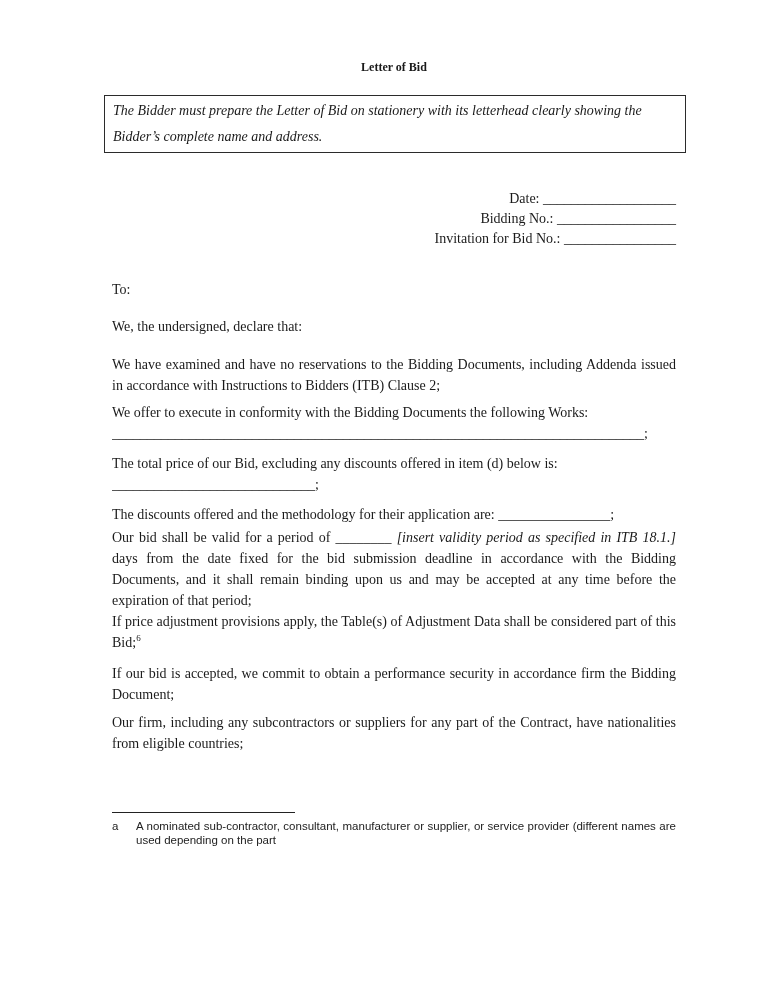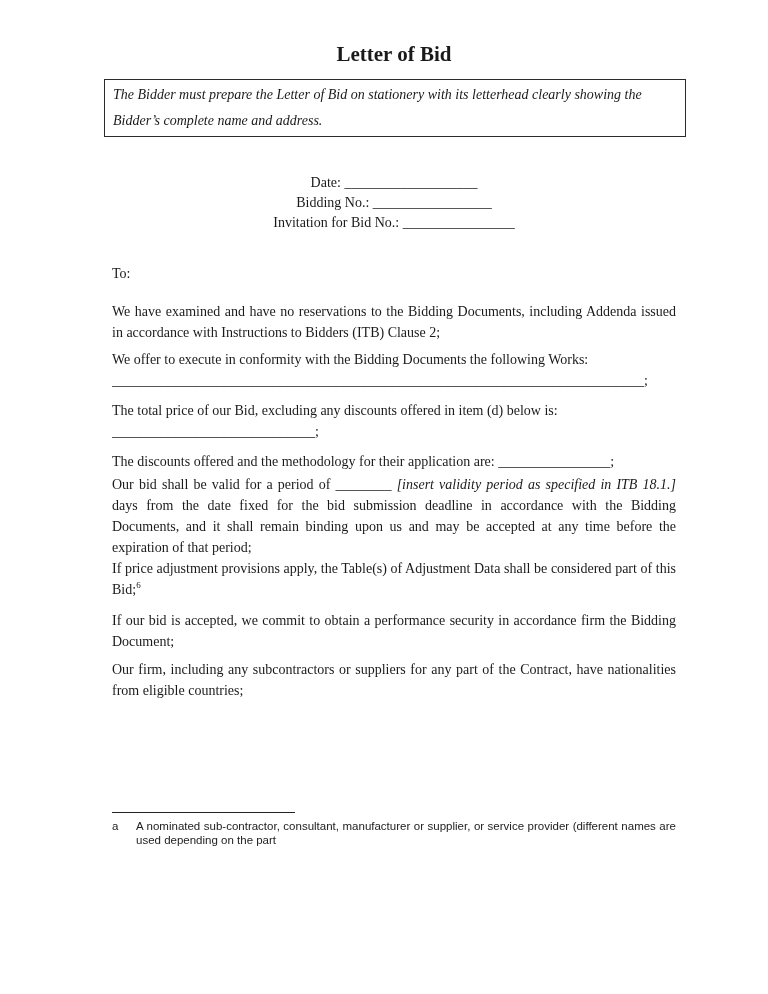"Letter of Bid" .title { font-size: 21px -> 12px; margin: 4px -> 17px }
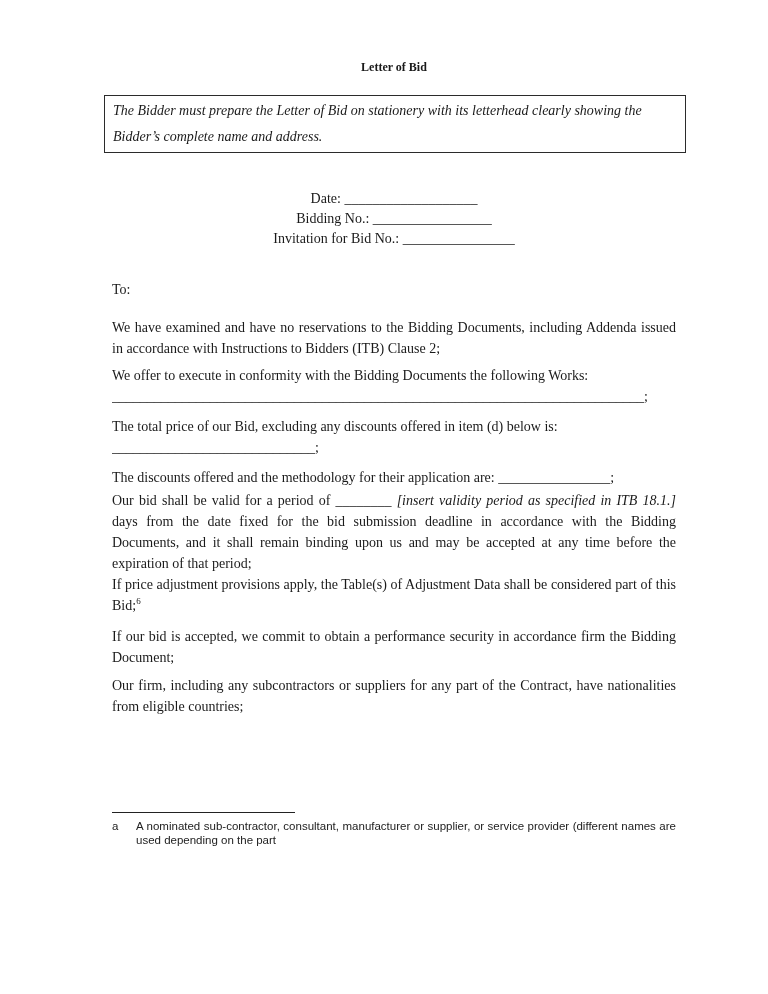"Date: ___________________" .header-fields { text-align: center -> right }
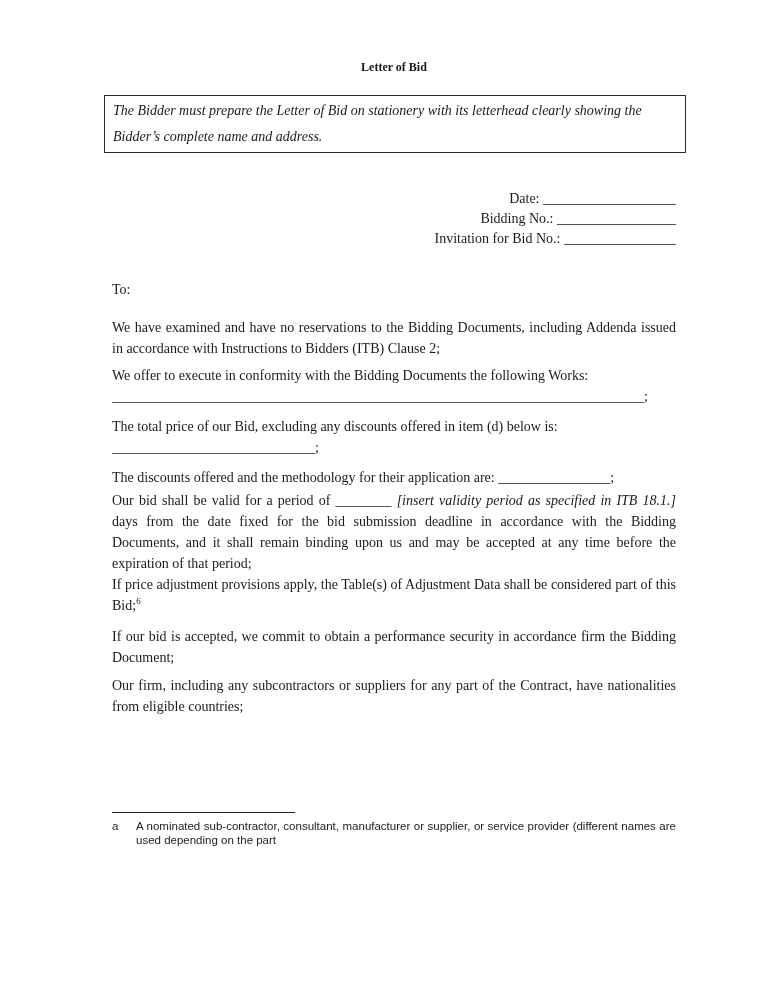"We, the undersigned, declare that:" p.intro { html: none -> <p>We, the undersigned, declare that:</p> }
